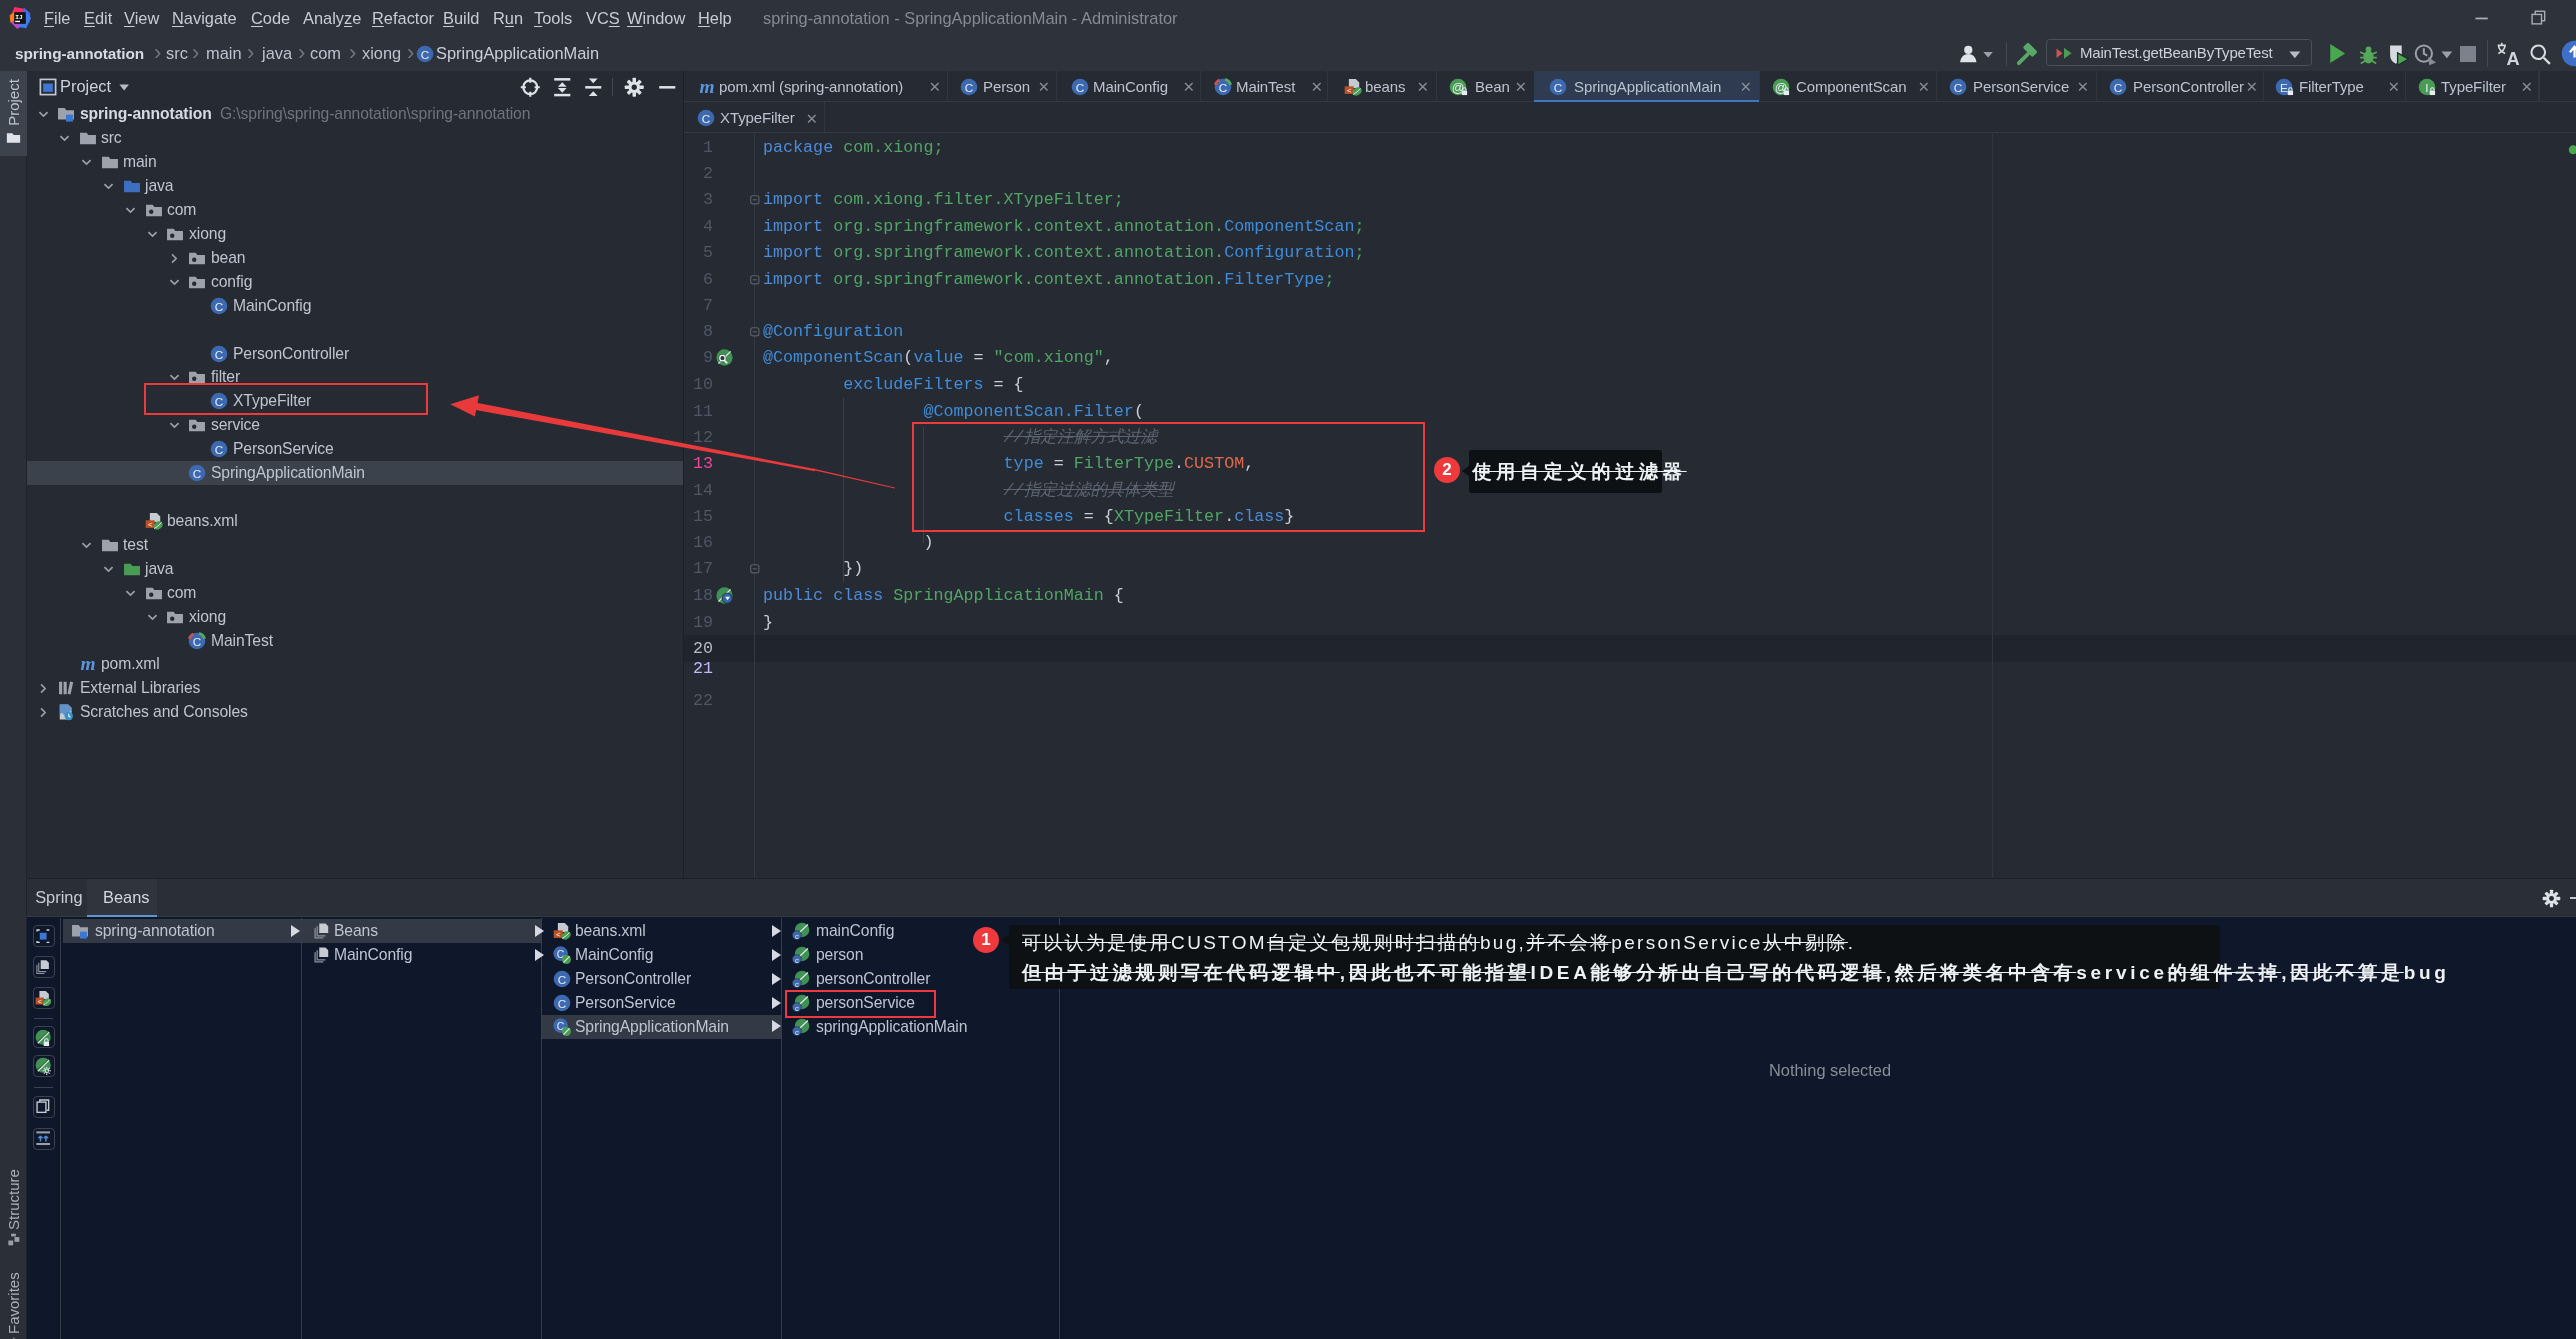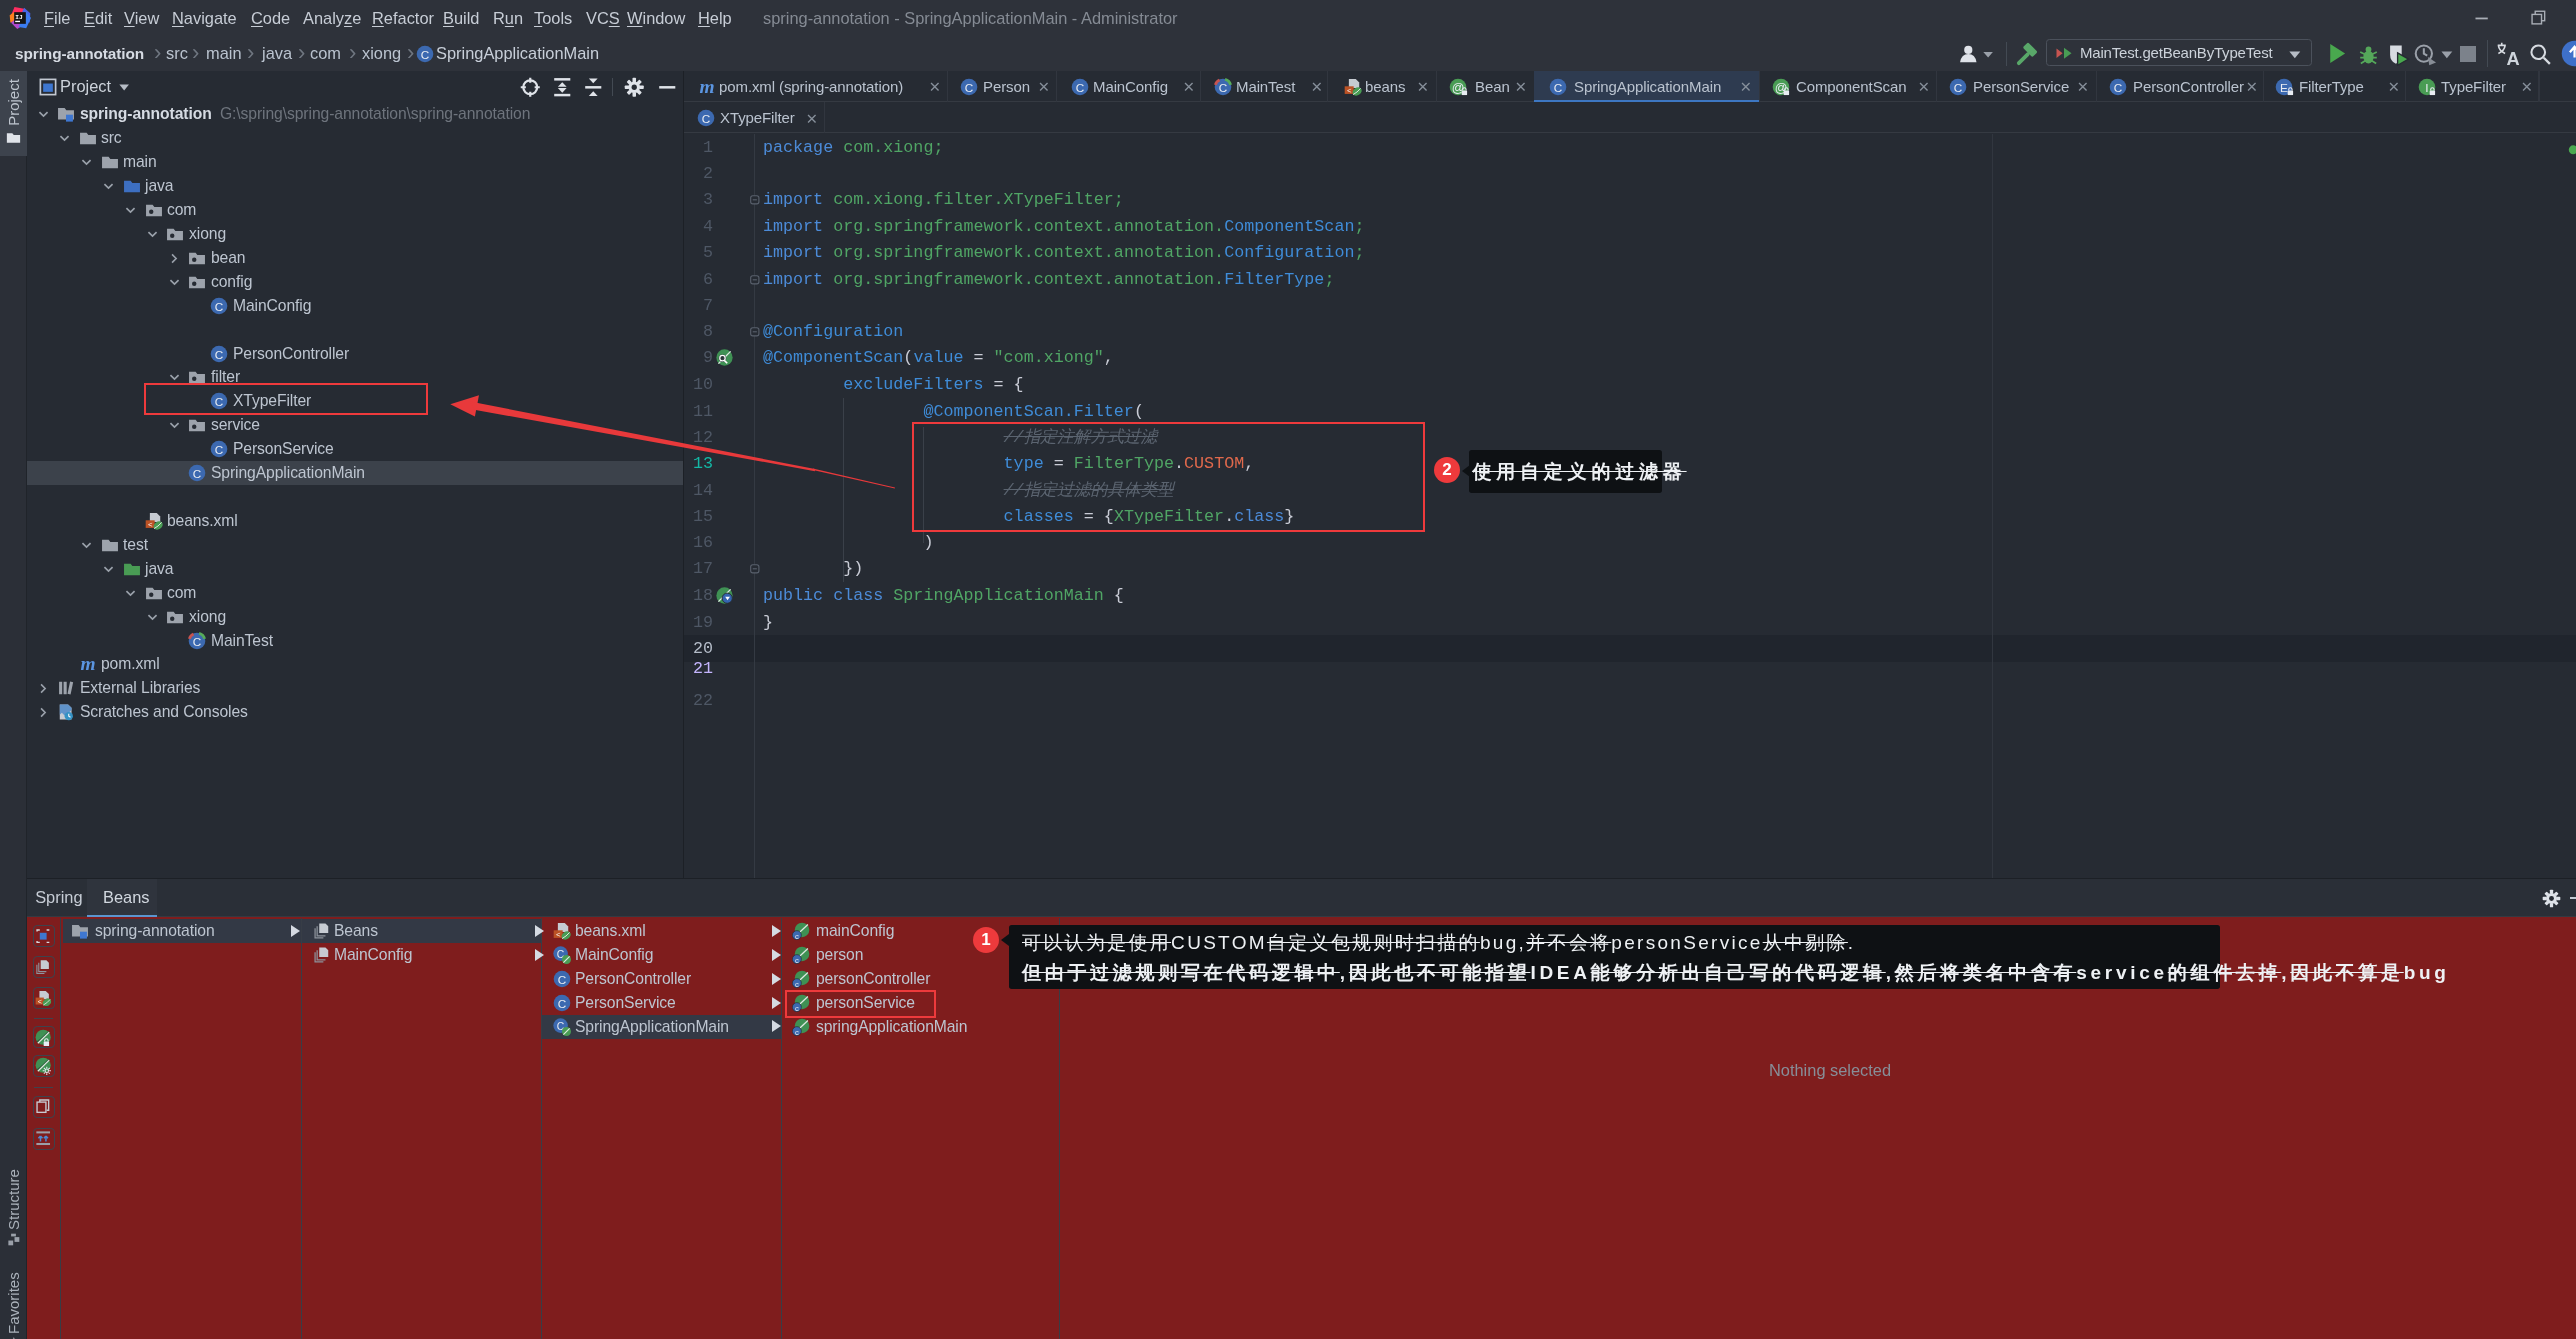"13" div.lnum { color: #14b8a6 -> #ec4899 }
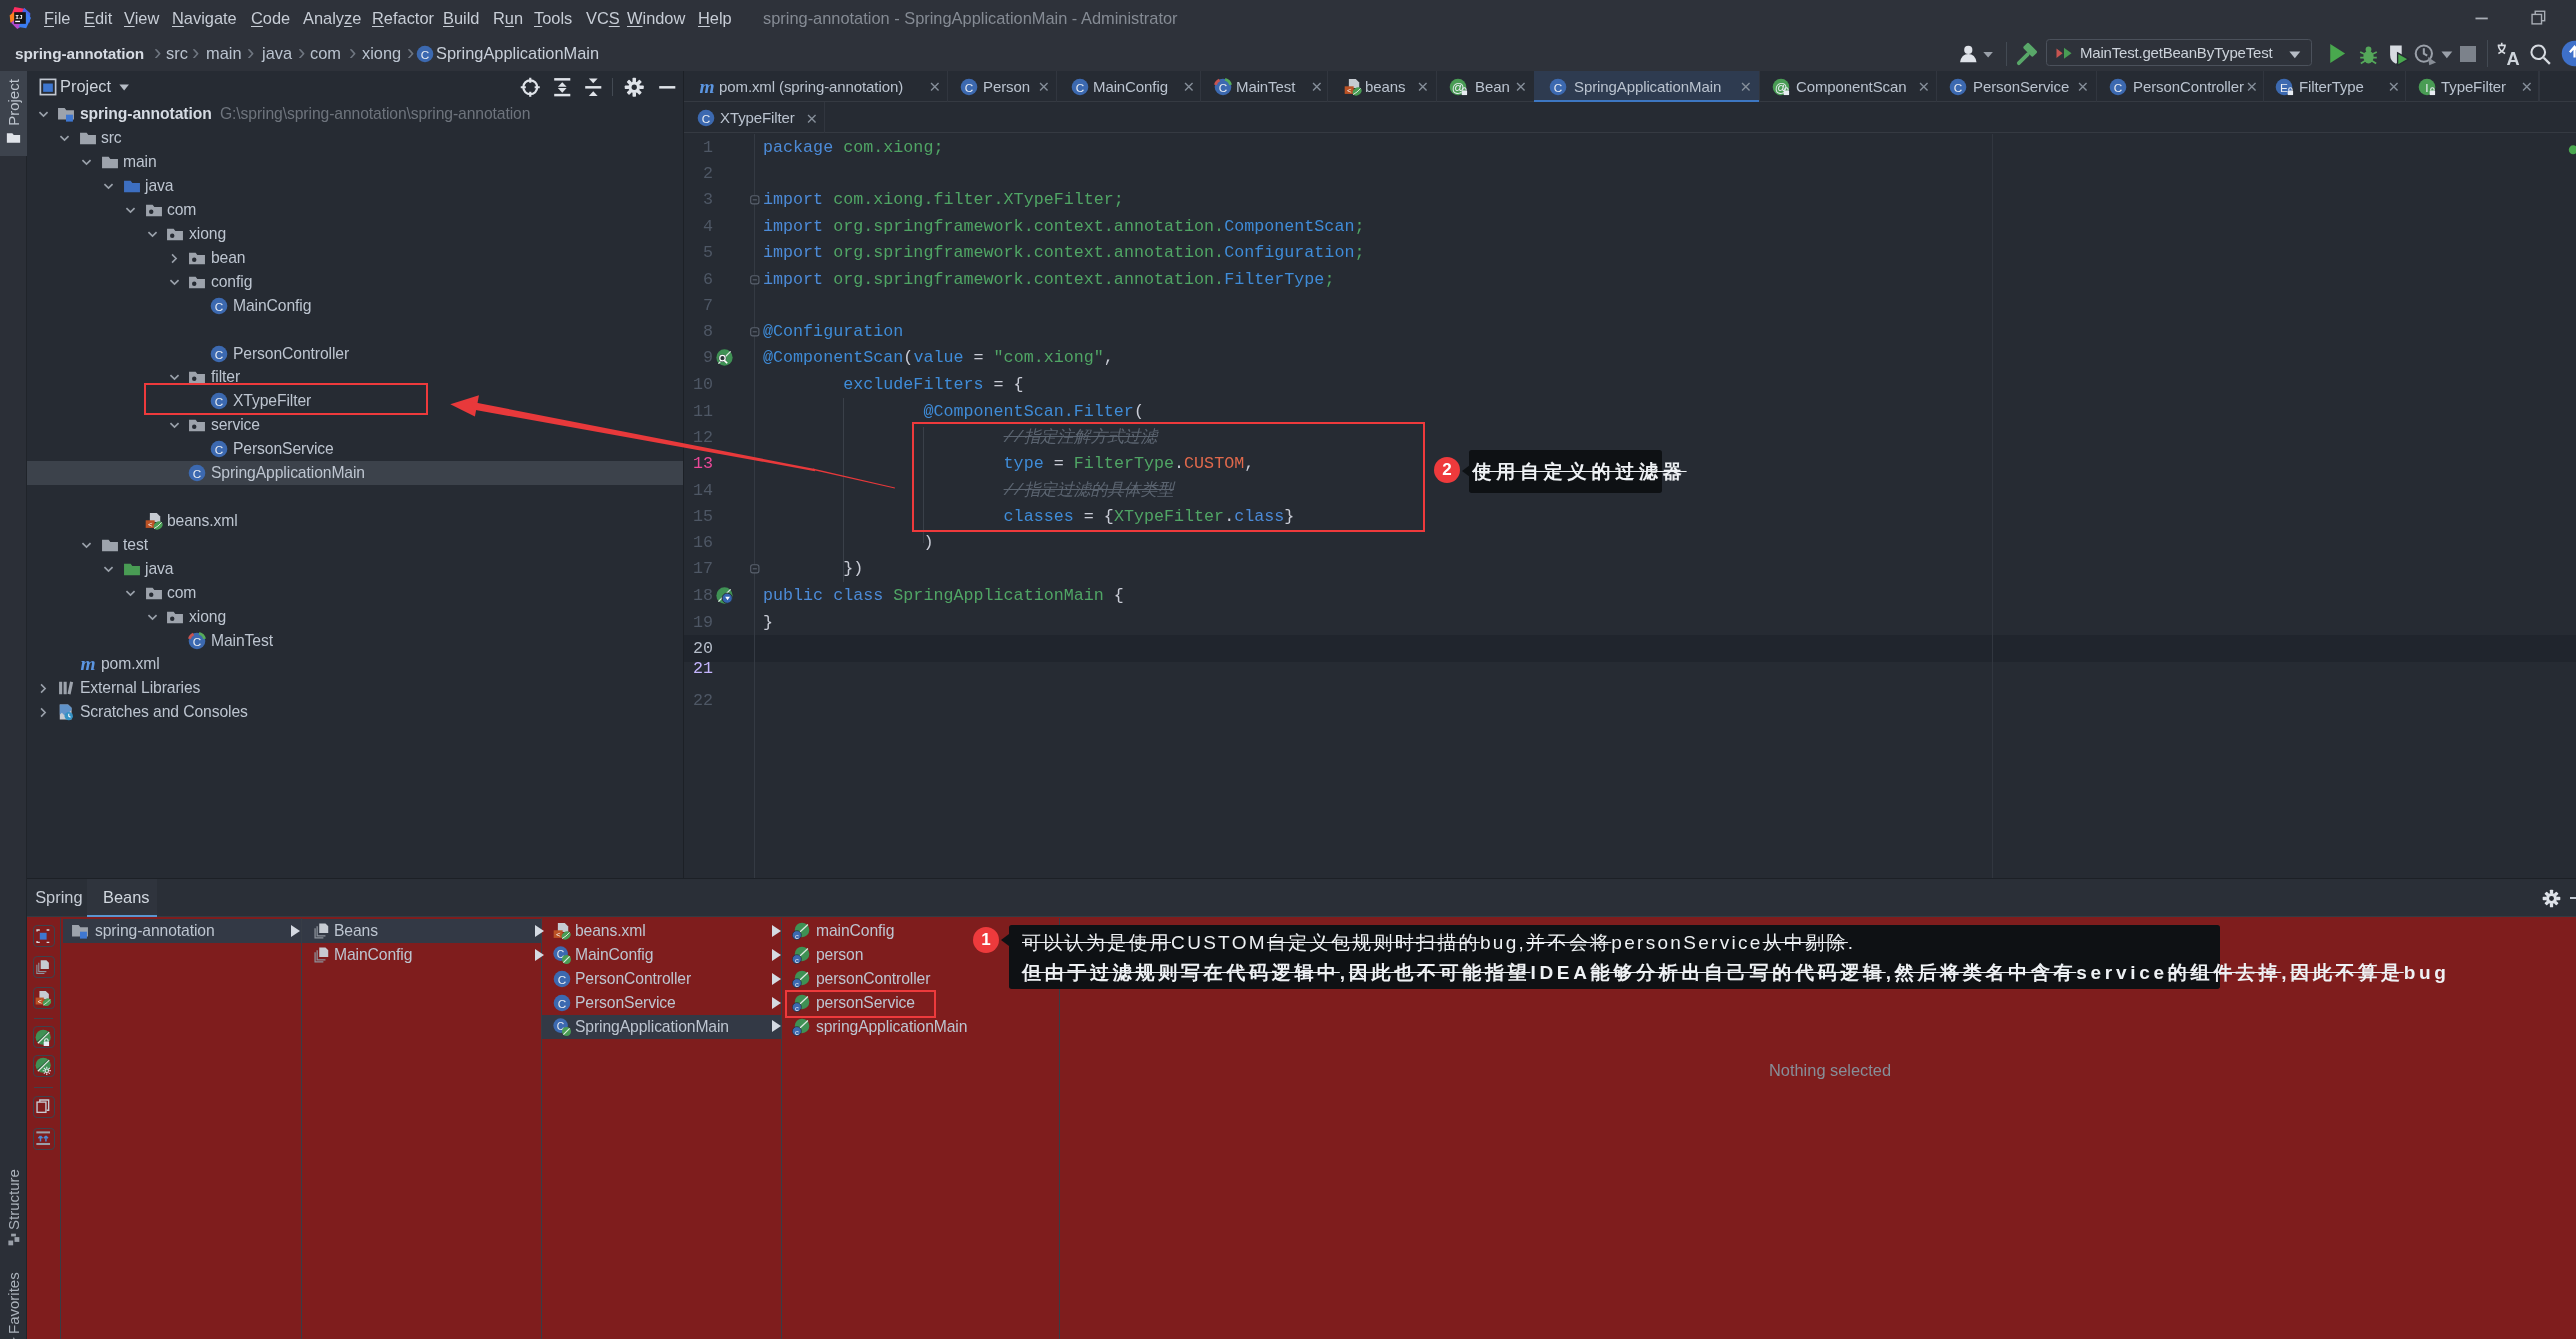"Spring" #bottom { background: #7f1d1d -> #0f172a }
